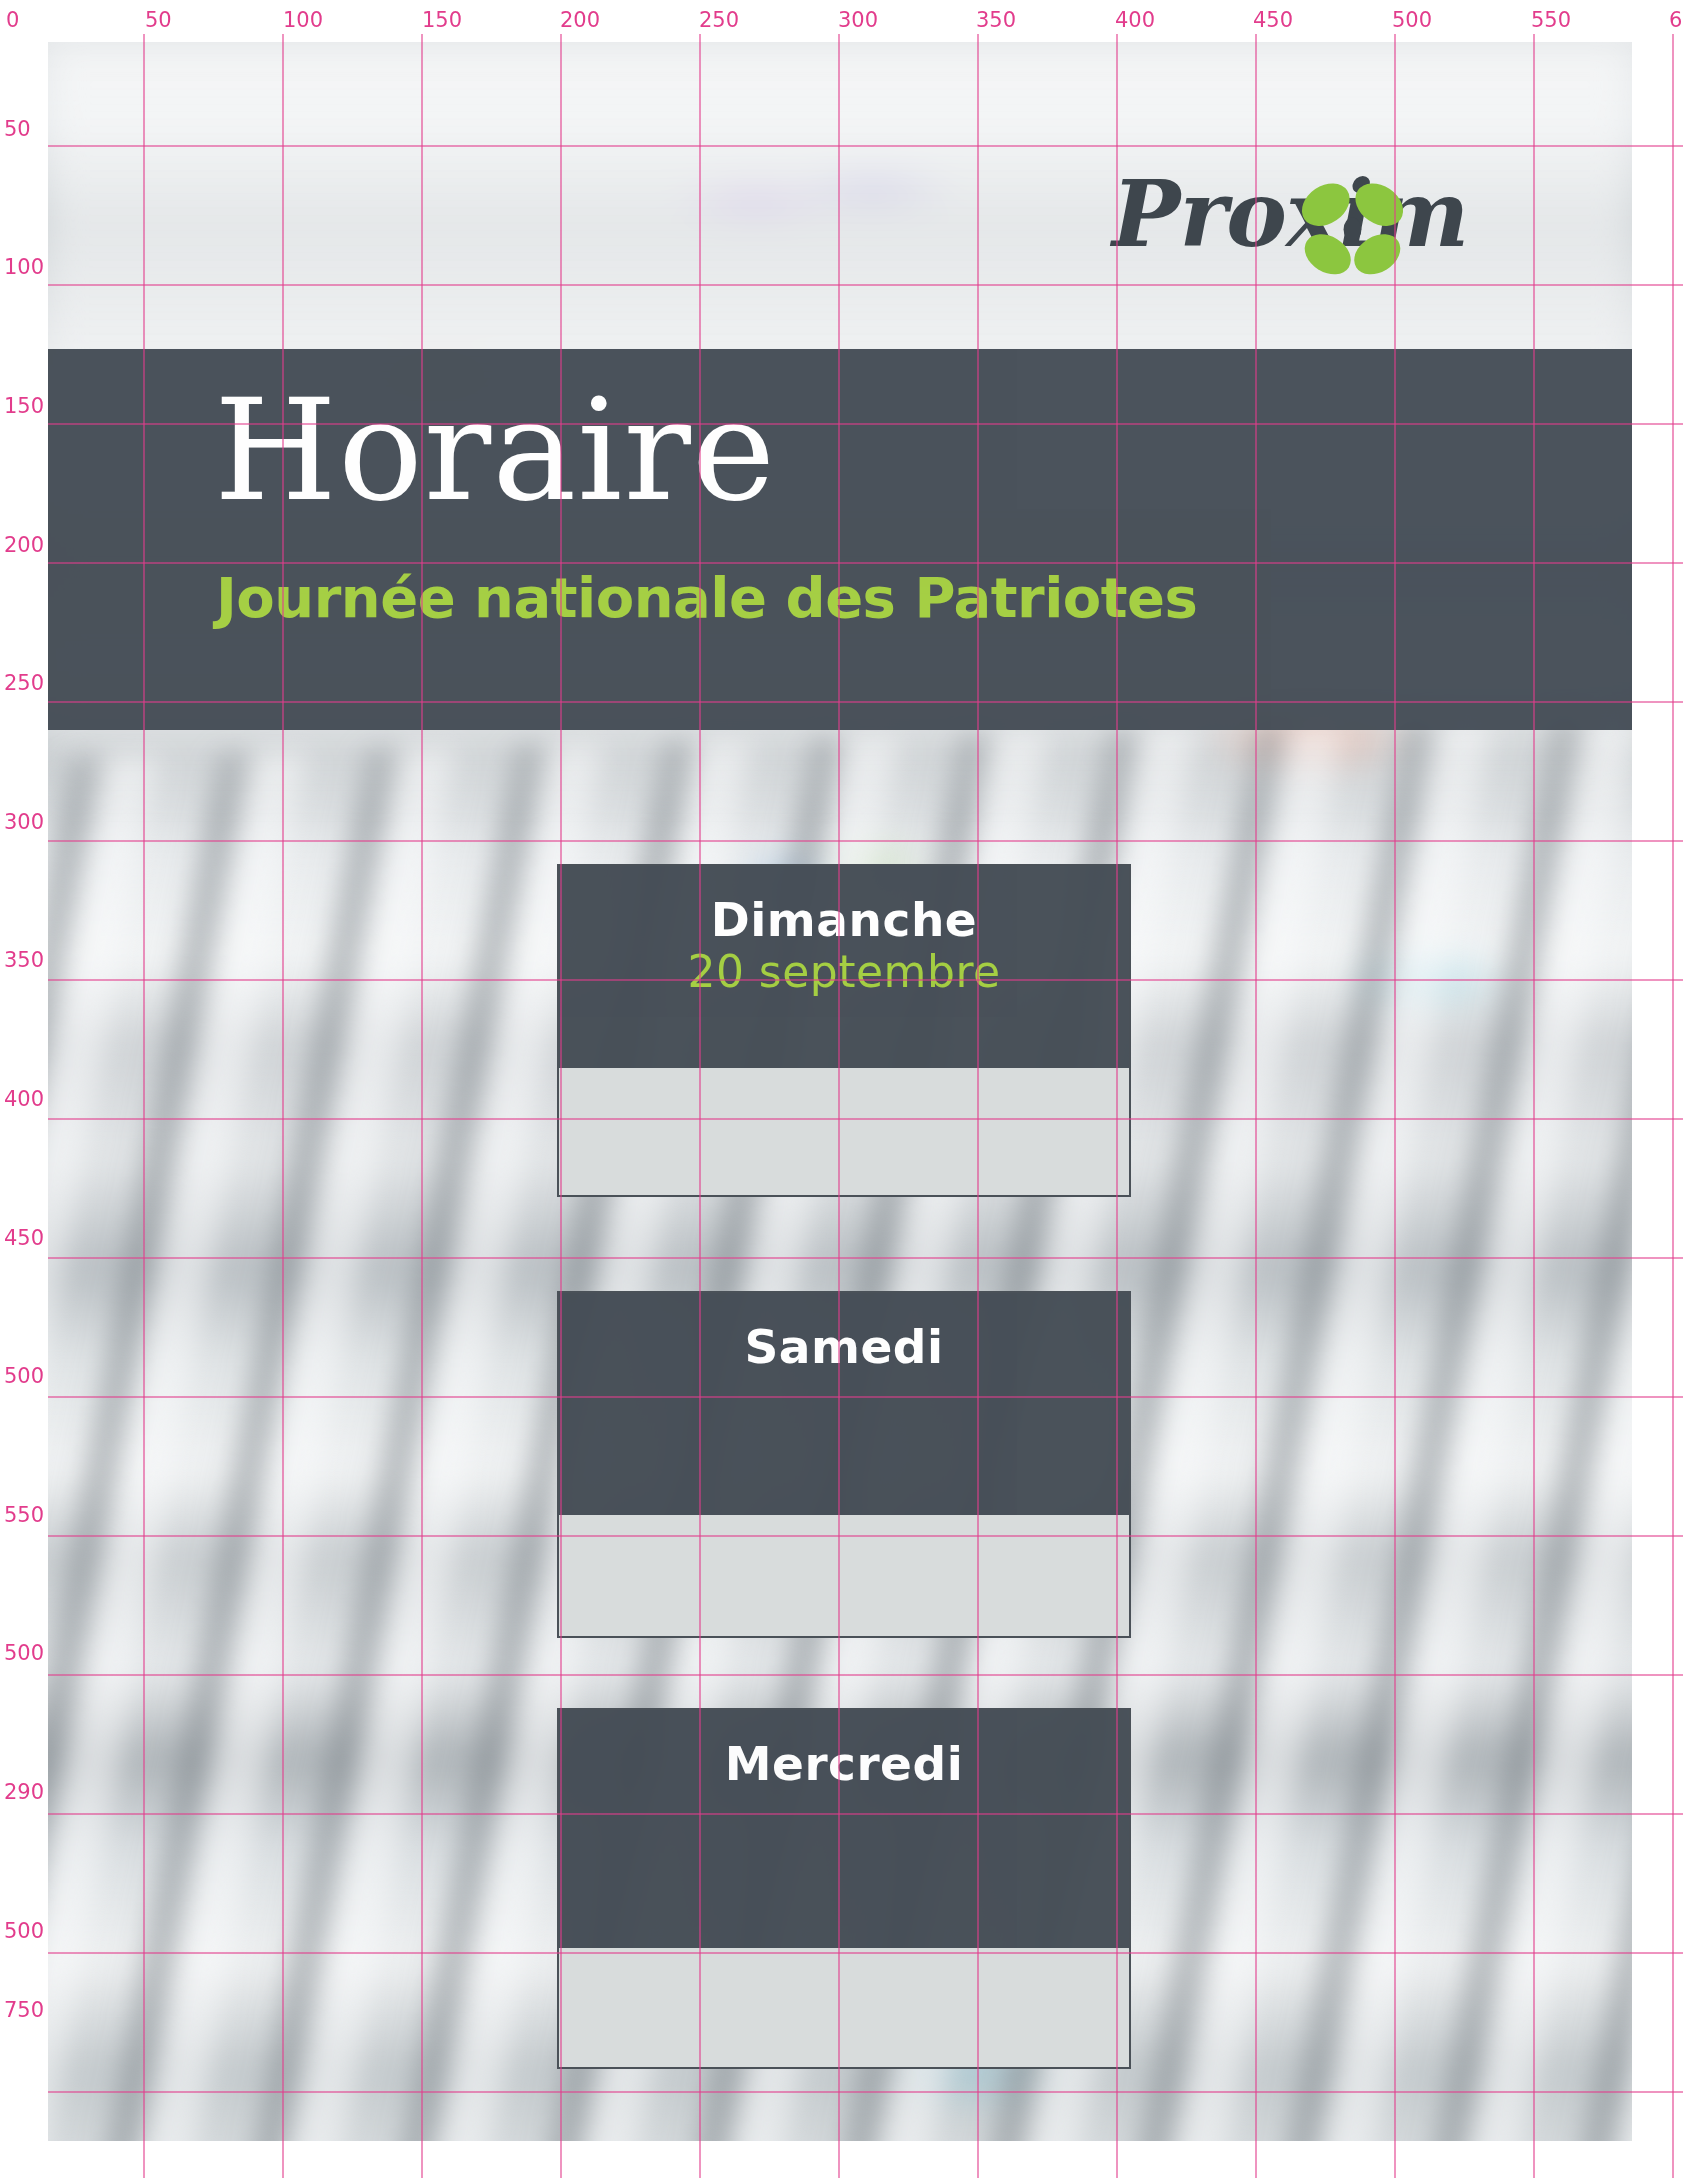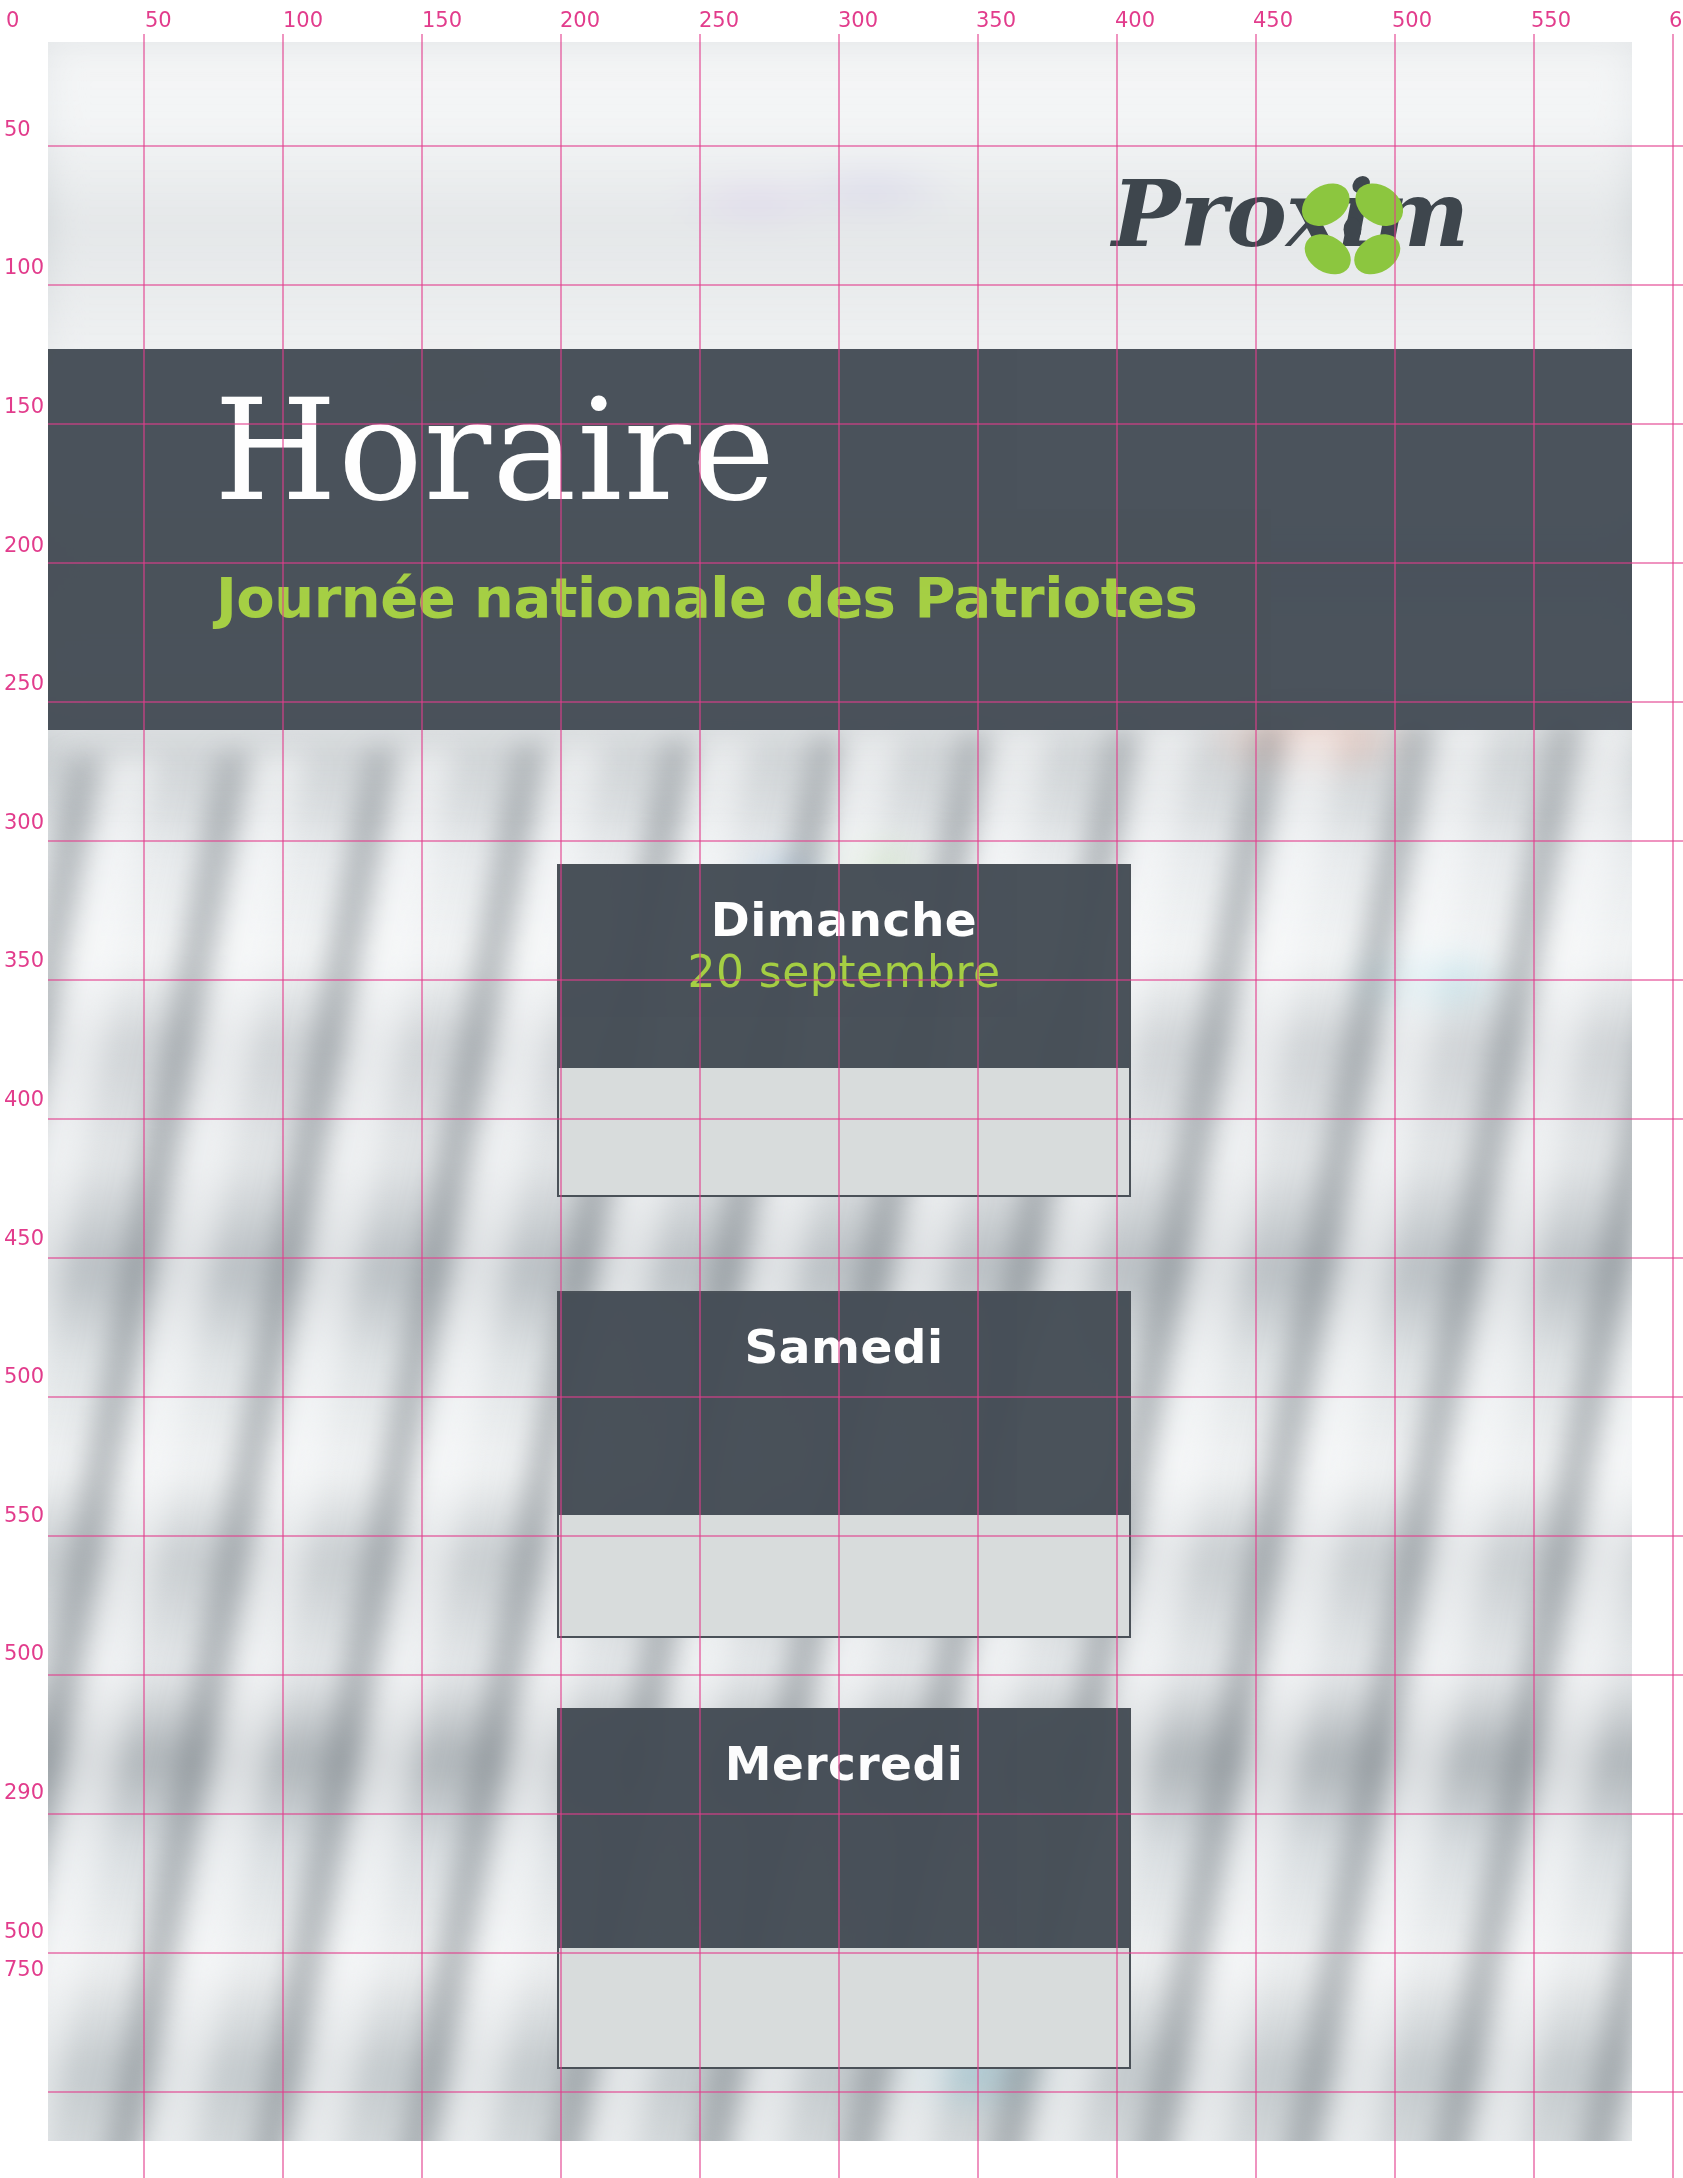"750" div.tick-label { top: 1957px -> 1998px }
